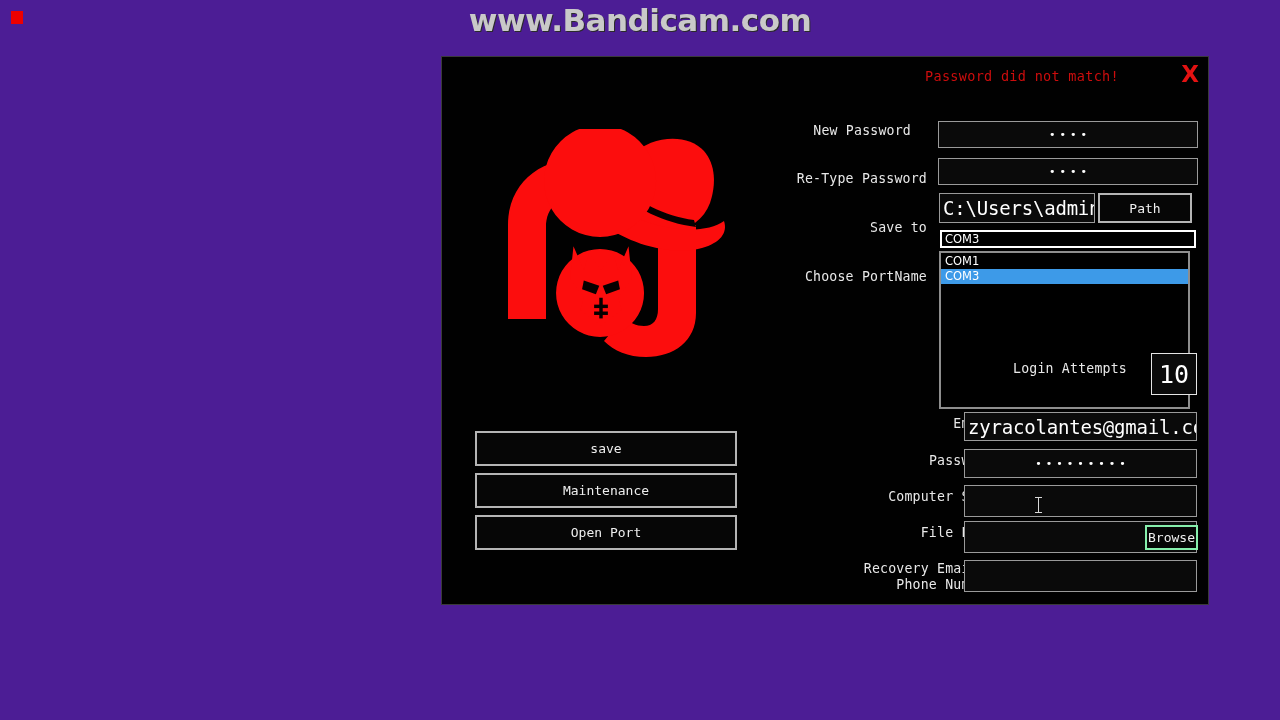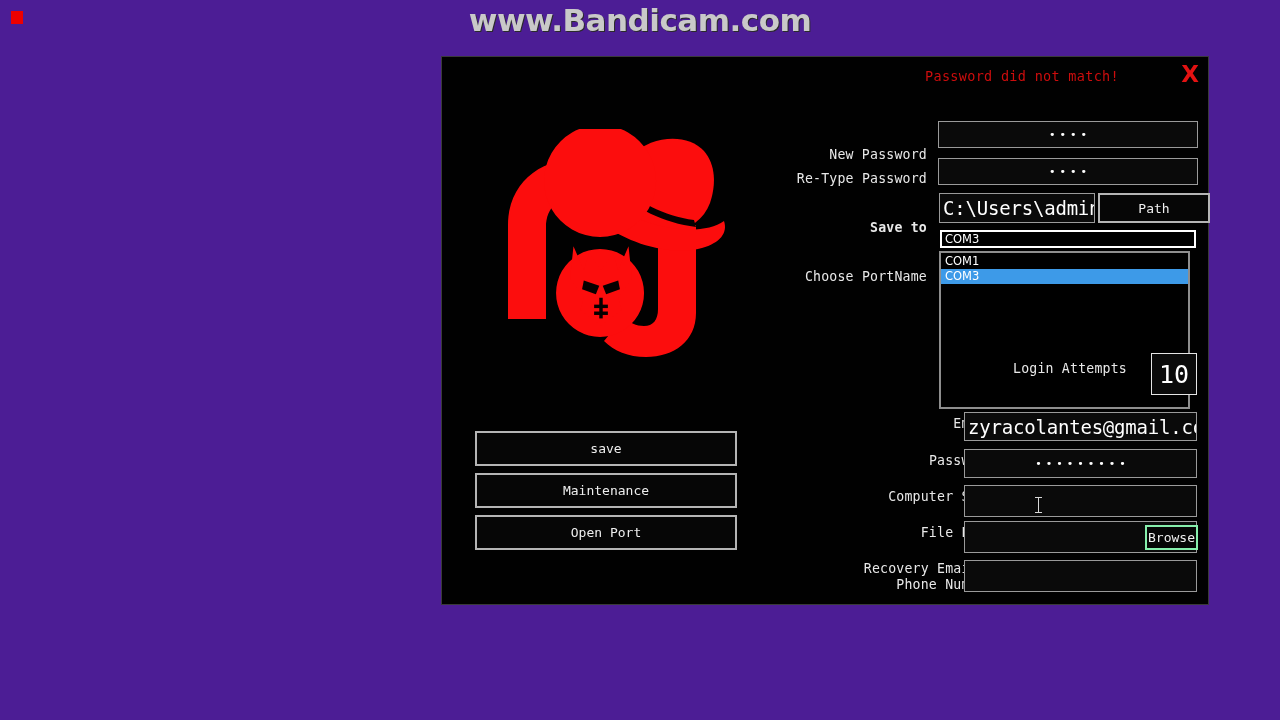"New Password" div.lbl { left: 320px -> 304px; margin-top: 24px -> none }
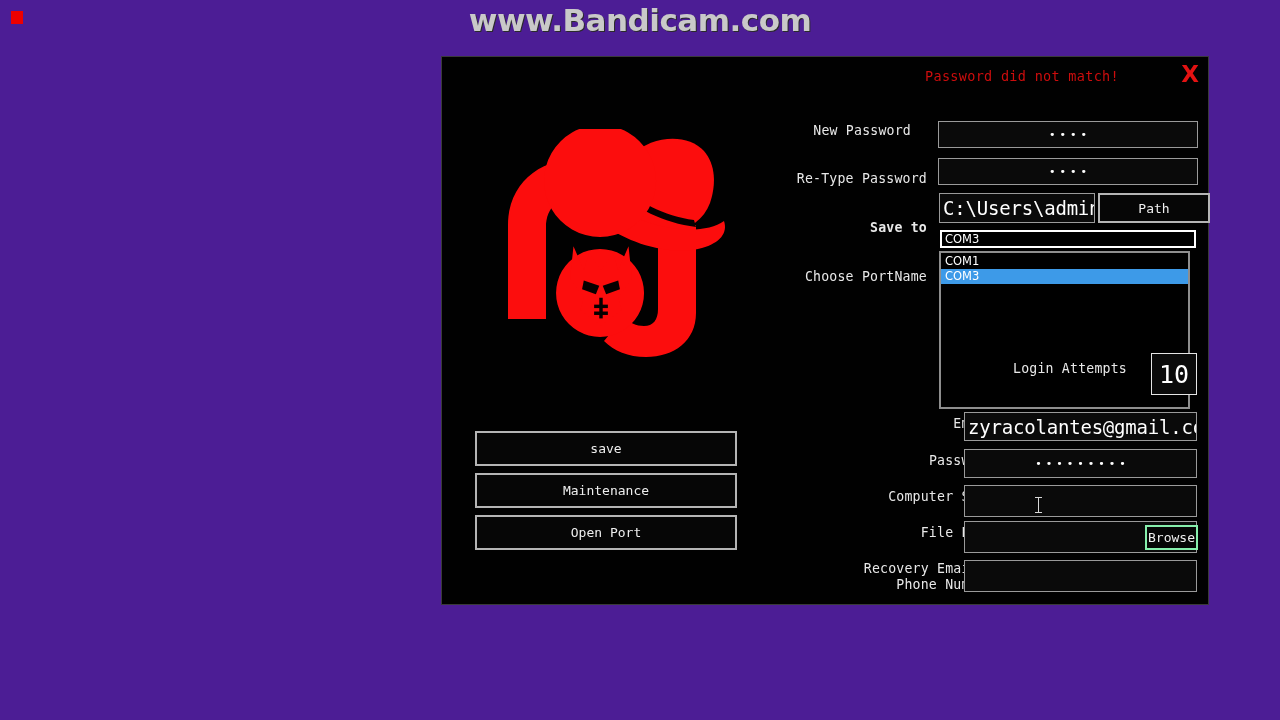"Path" div.btn { width: 112px -> 94px }
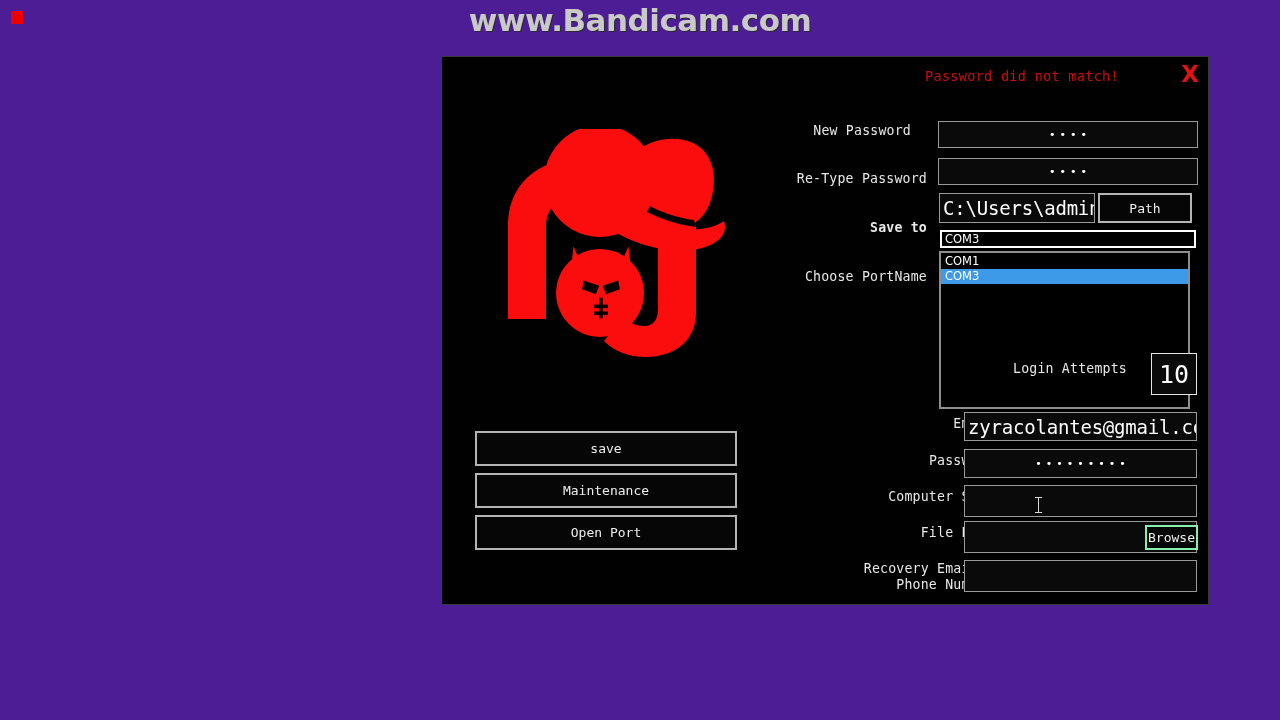"Save to" div.lbl { font-weight: bold -> none }
